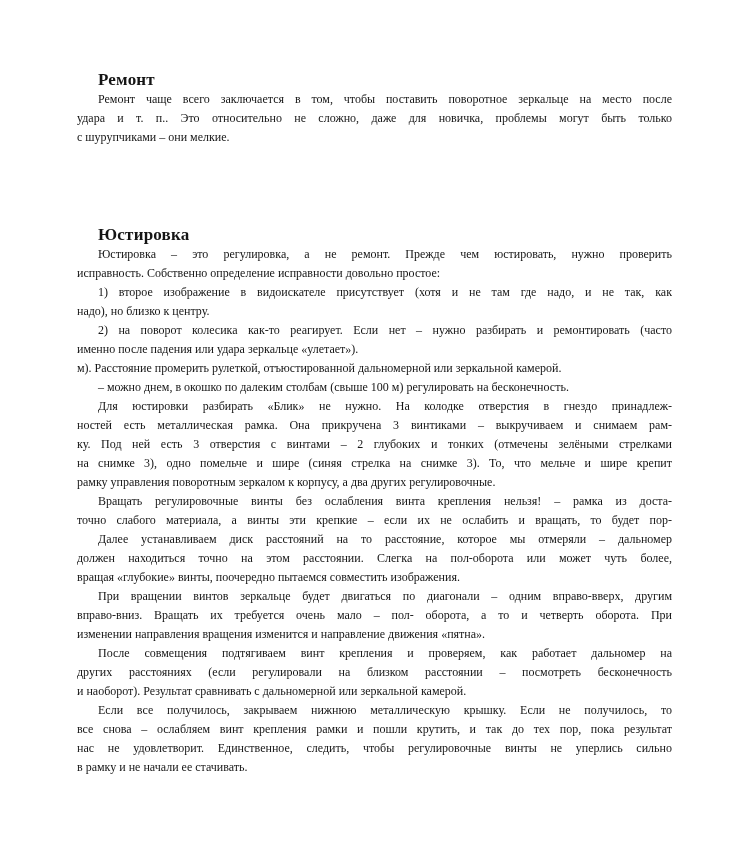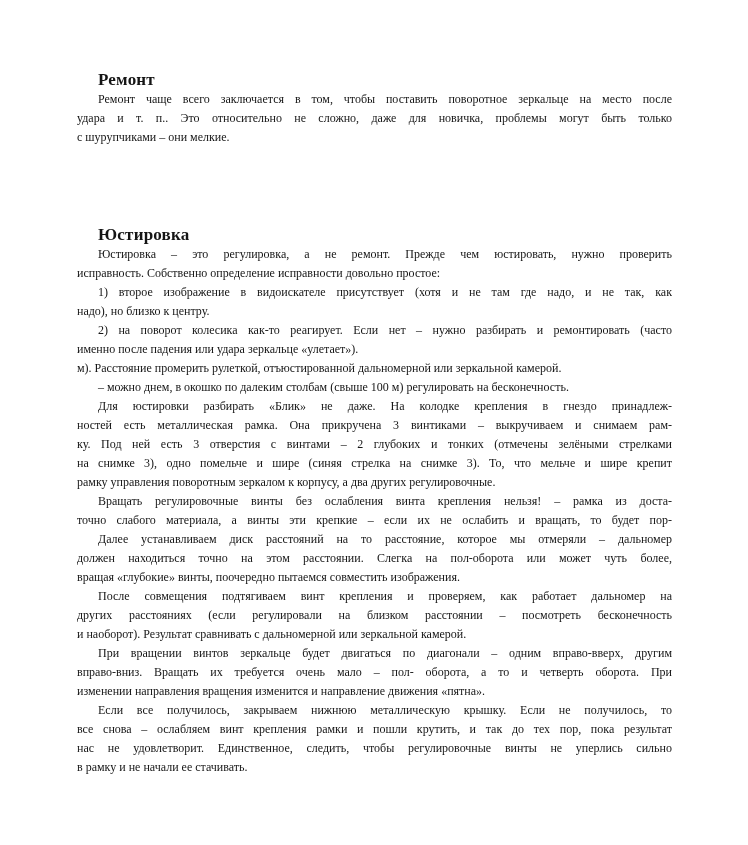"Для юстировки разбирать «Блик» не" div.line { text: даже. На колодке крепления -> нужно. На колодке отверстия }
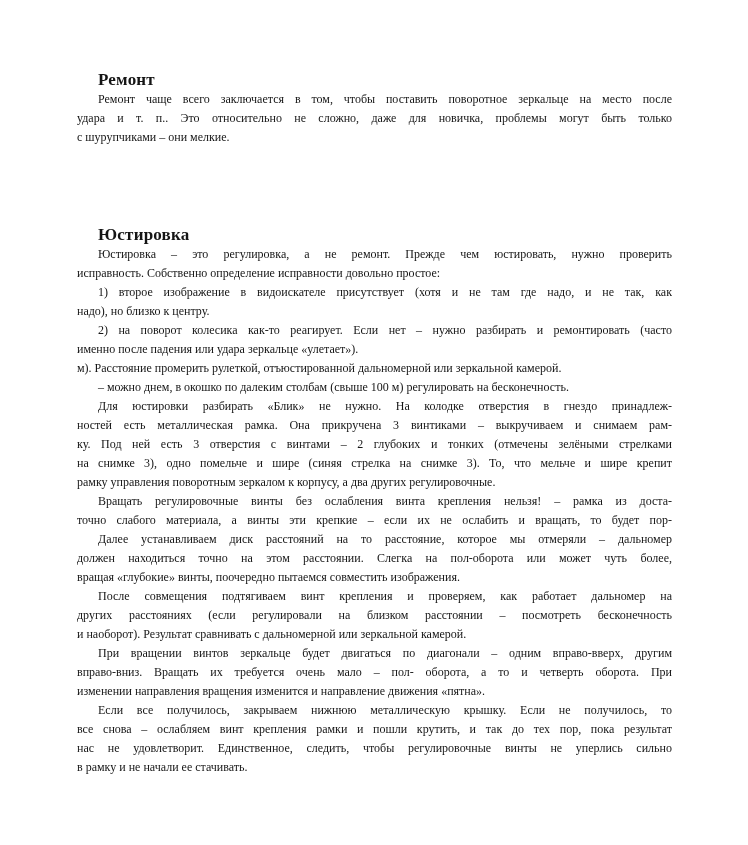"После совмещения подтягиваем винт" div.para { order: before "При вращении винтов зеркальце будет" -> after "При вращении винтов зеркальце будет" }
